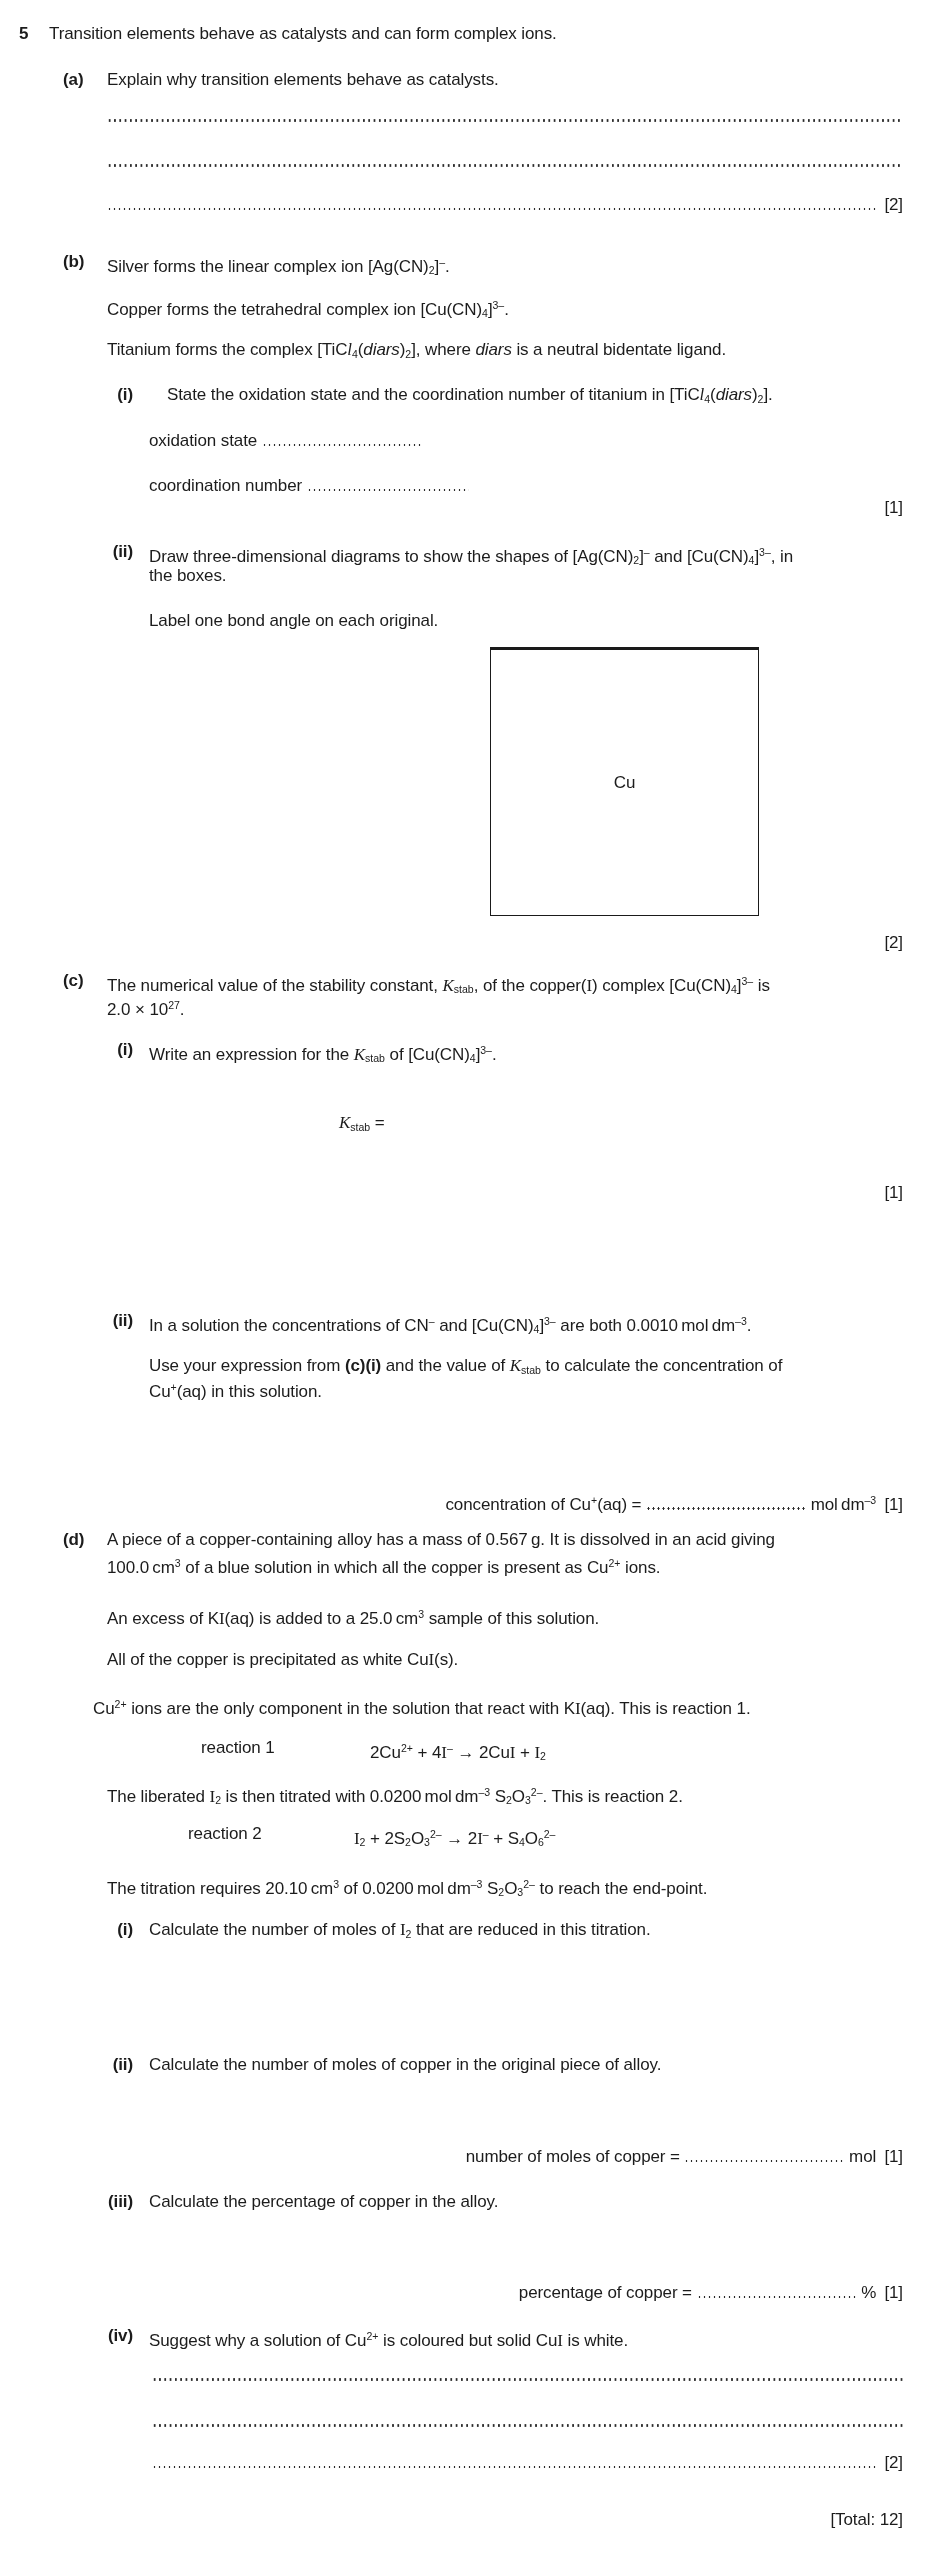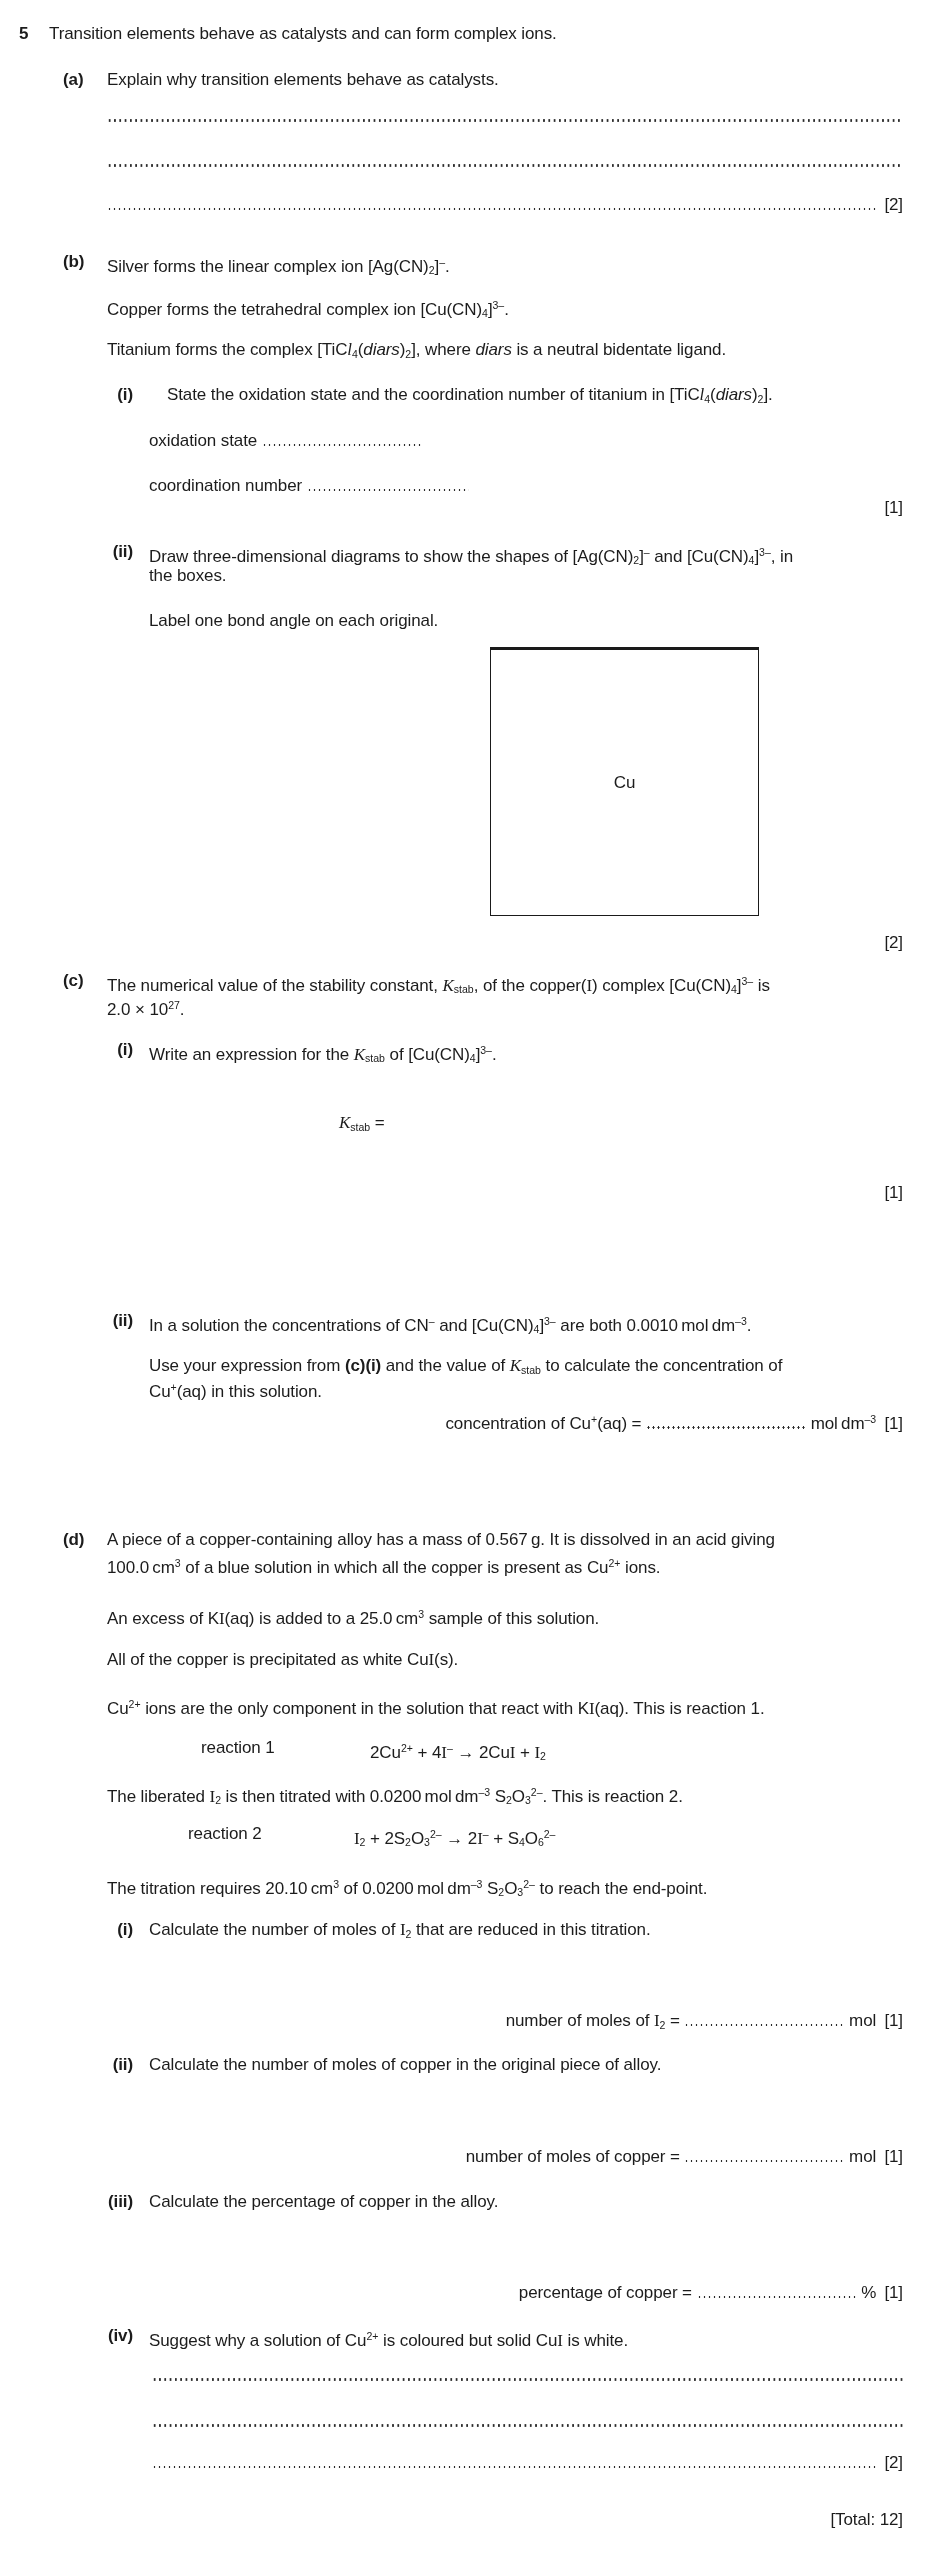"concentration of Cu+(aq) = mol" div.row { top: 1407px -> 1488px }
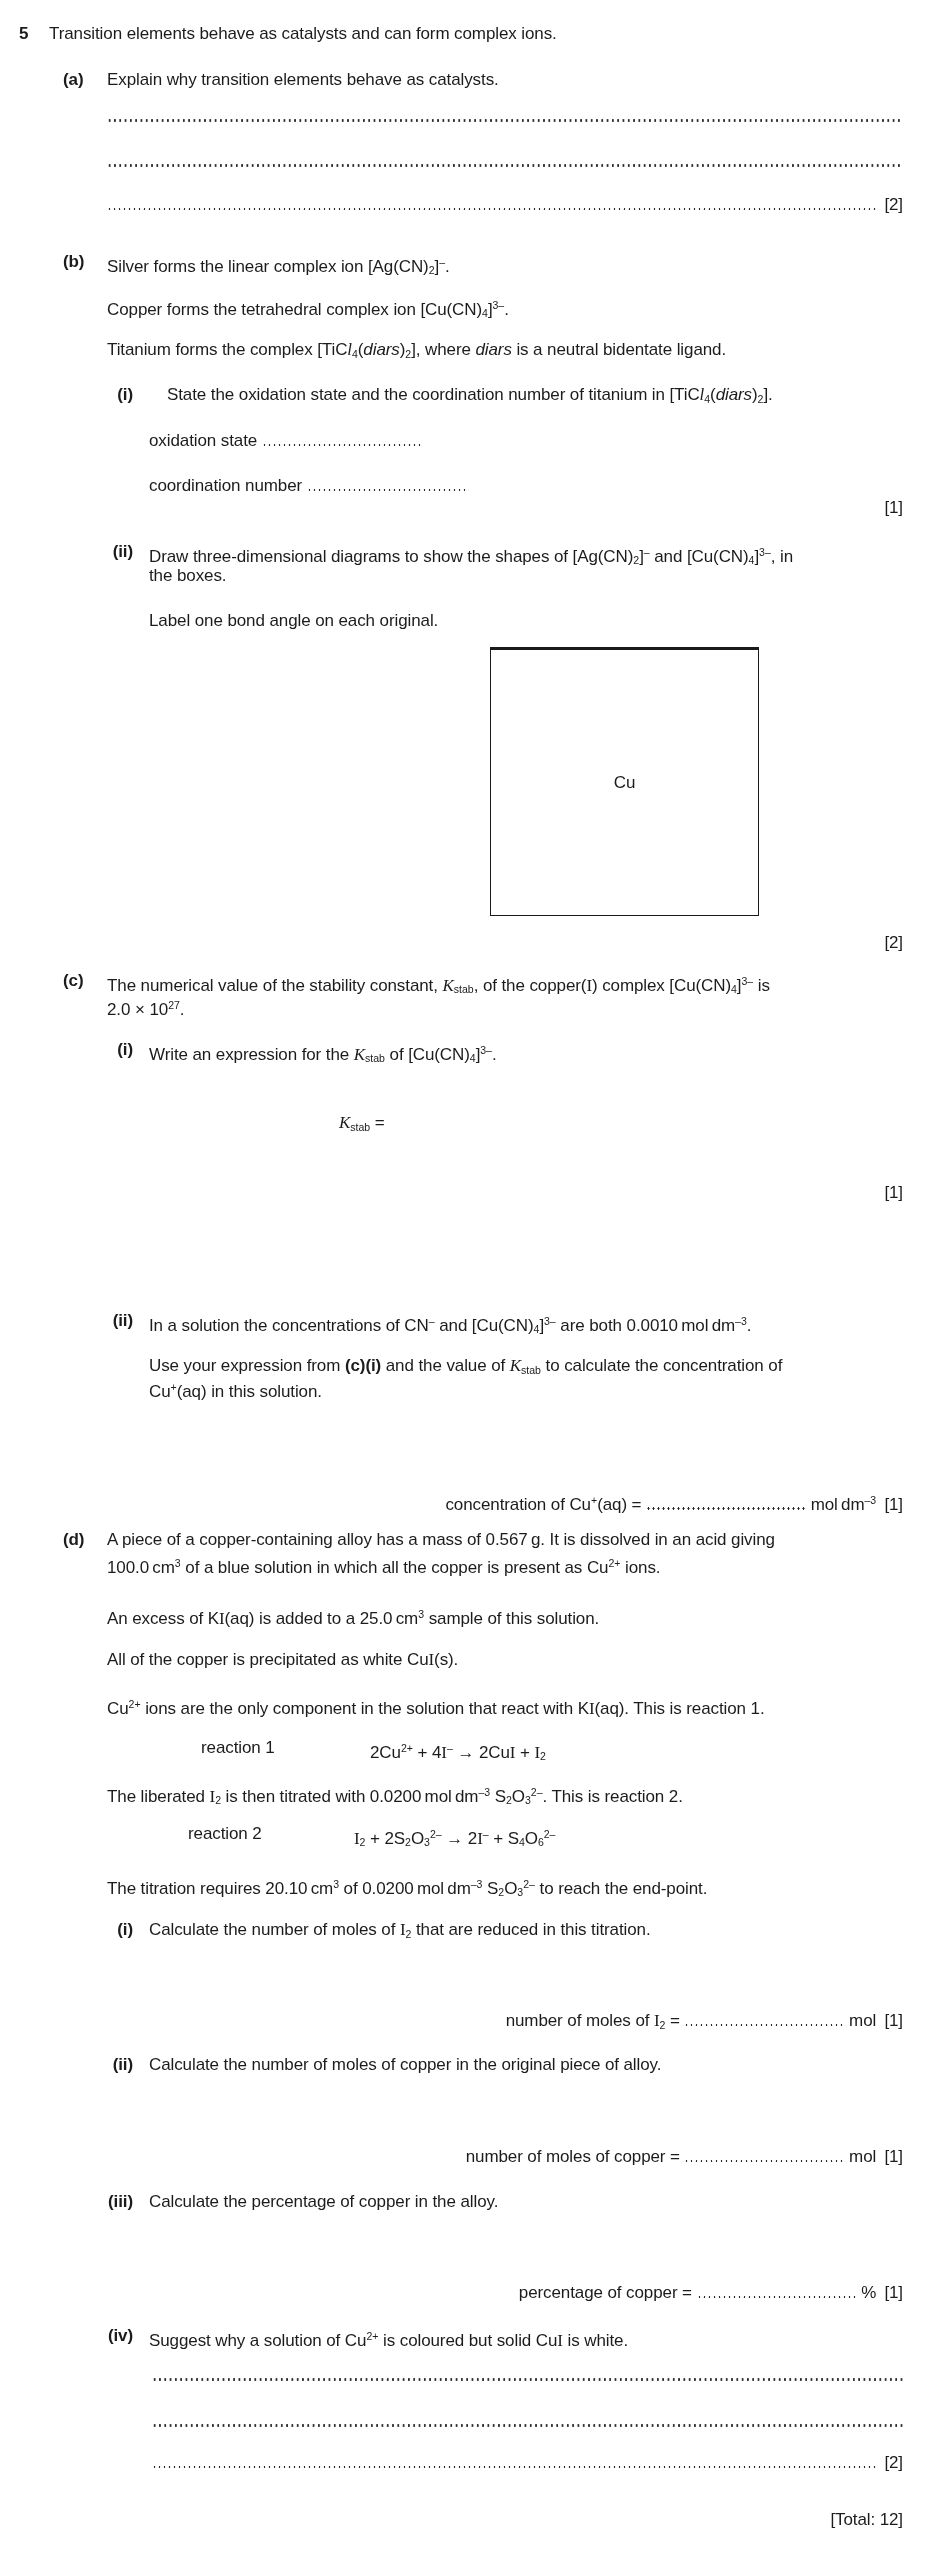"Cu2+ ions are the only" span.t { left: 107px -> 93px }
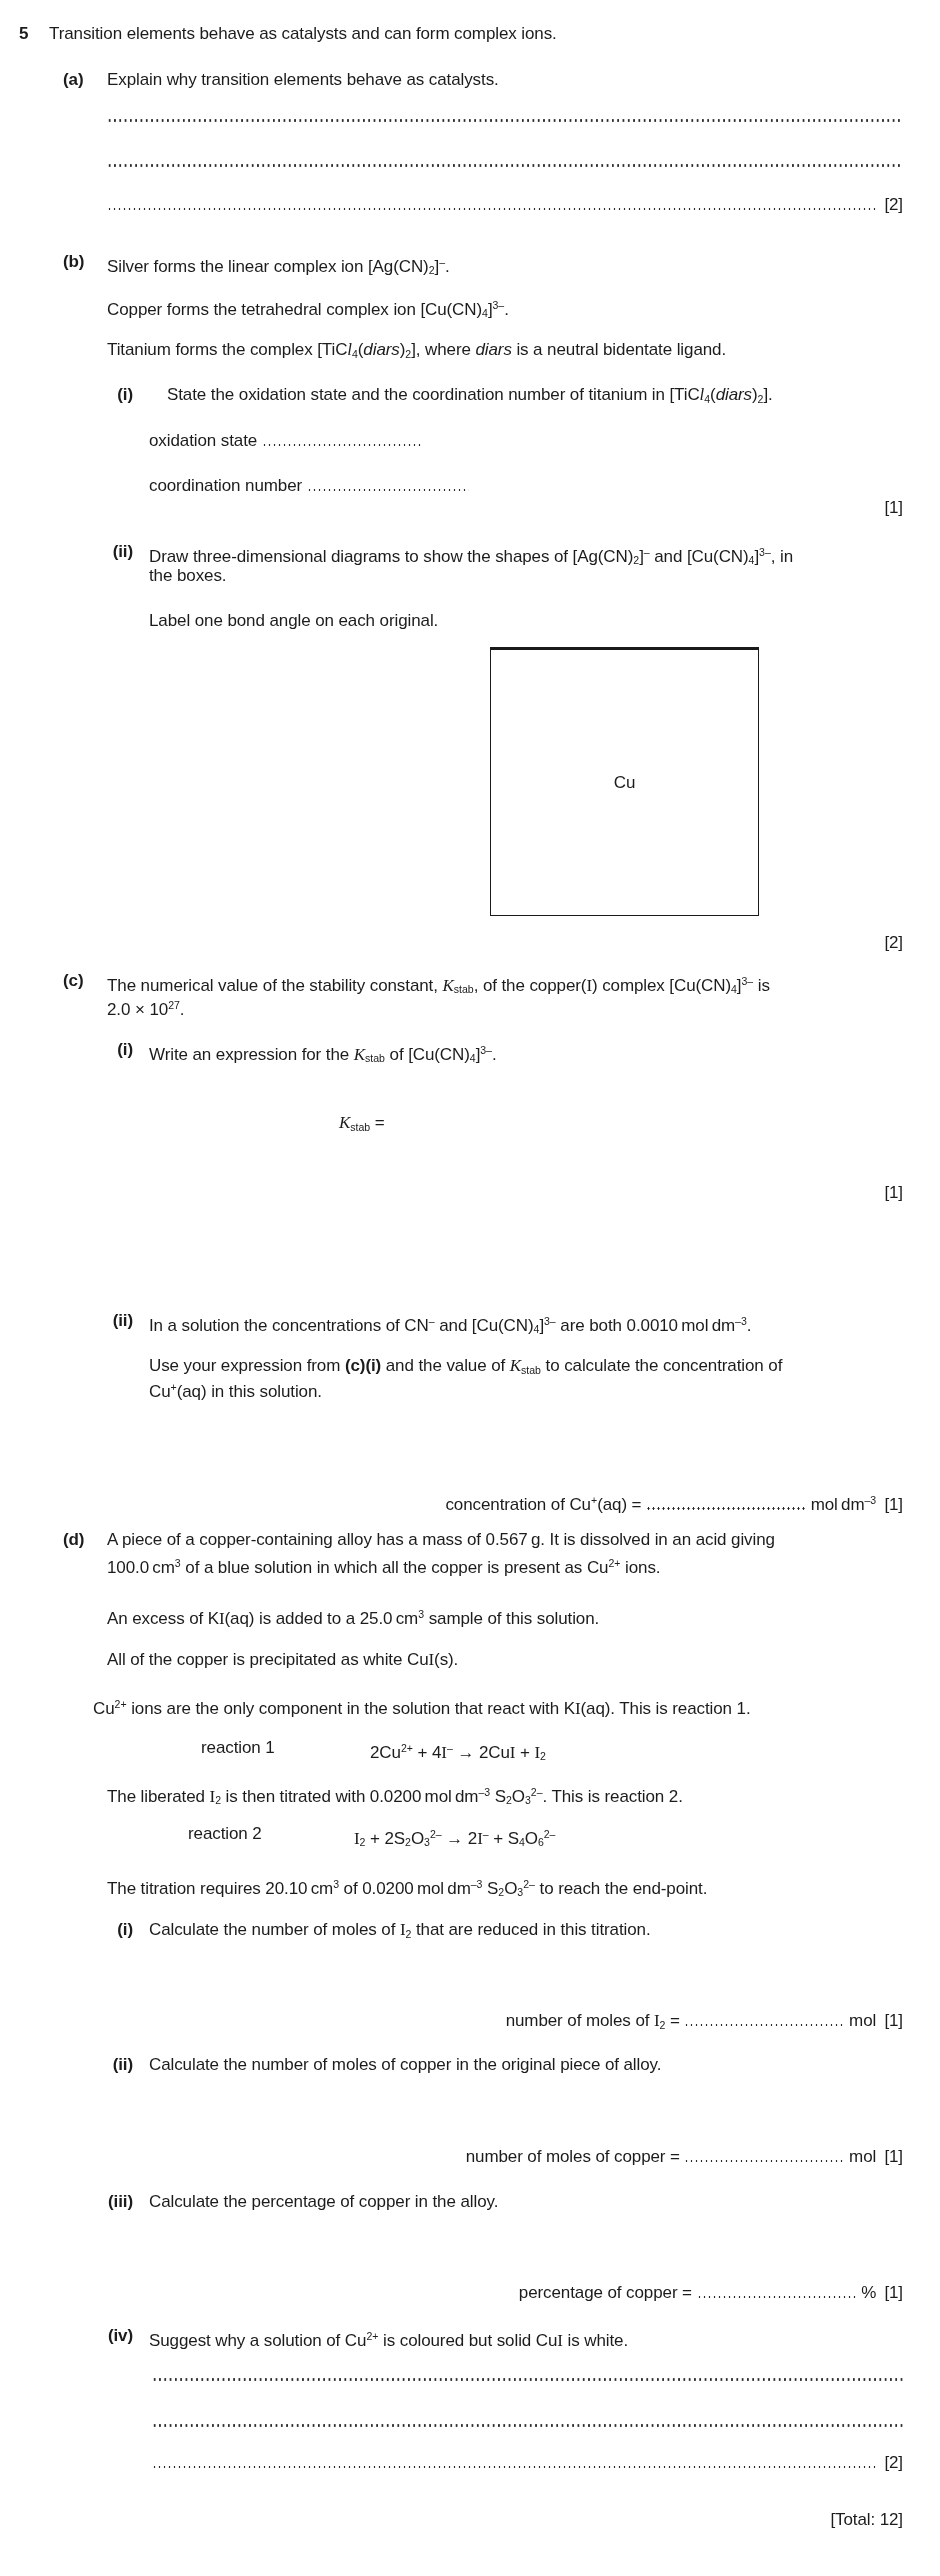"number of moles of I2" div.row { html: <div> <span>number of moles of <span>I</span><span>2</span> = </span><span></span><span> mol</span><span>[1]</span> </div> -> none }
